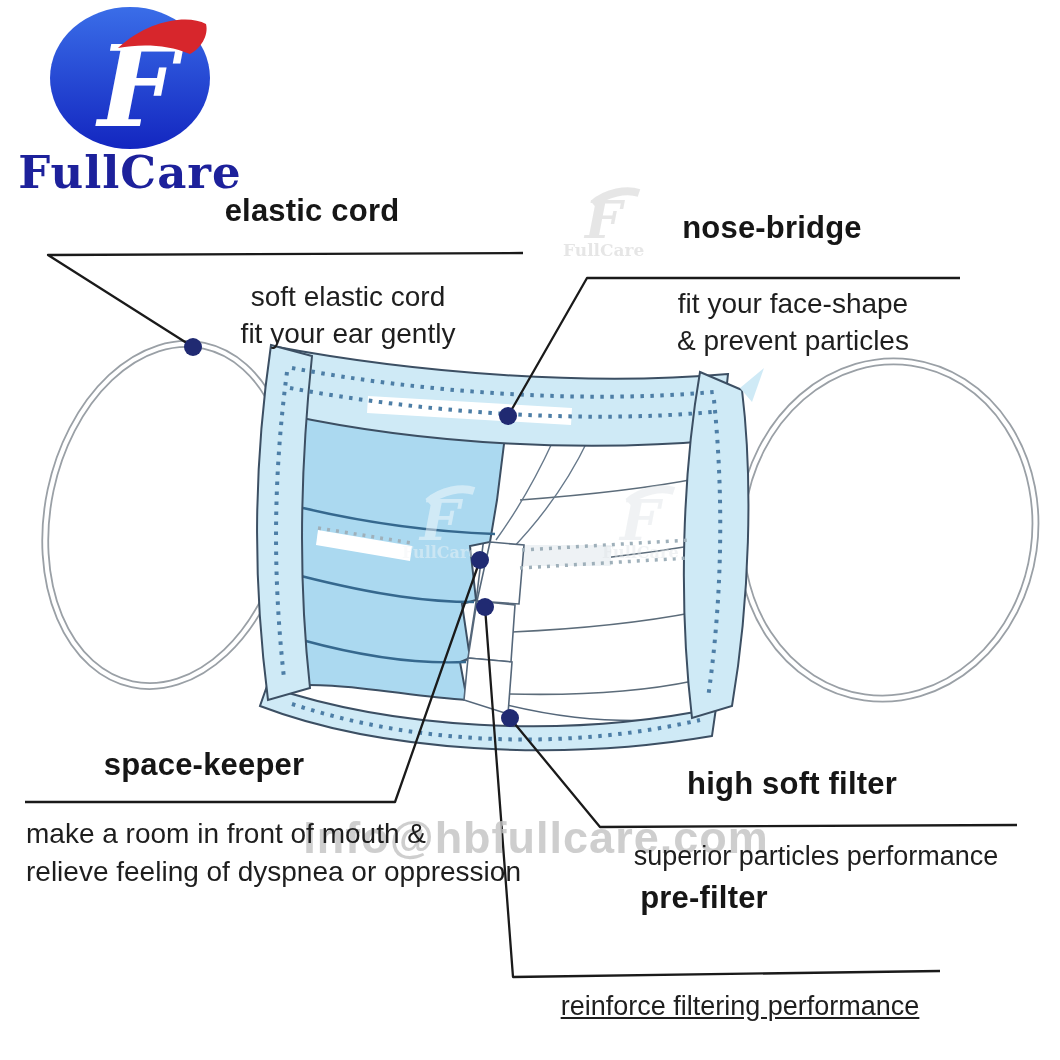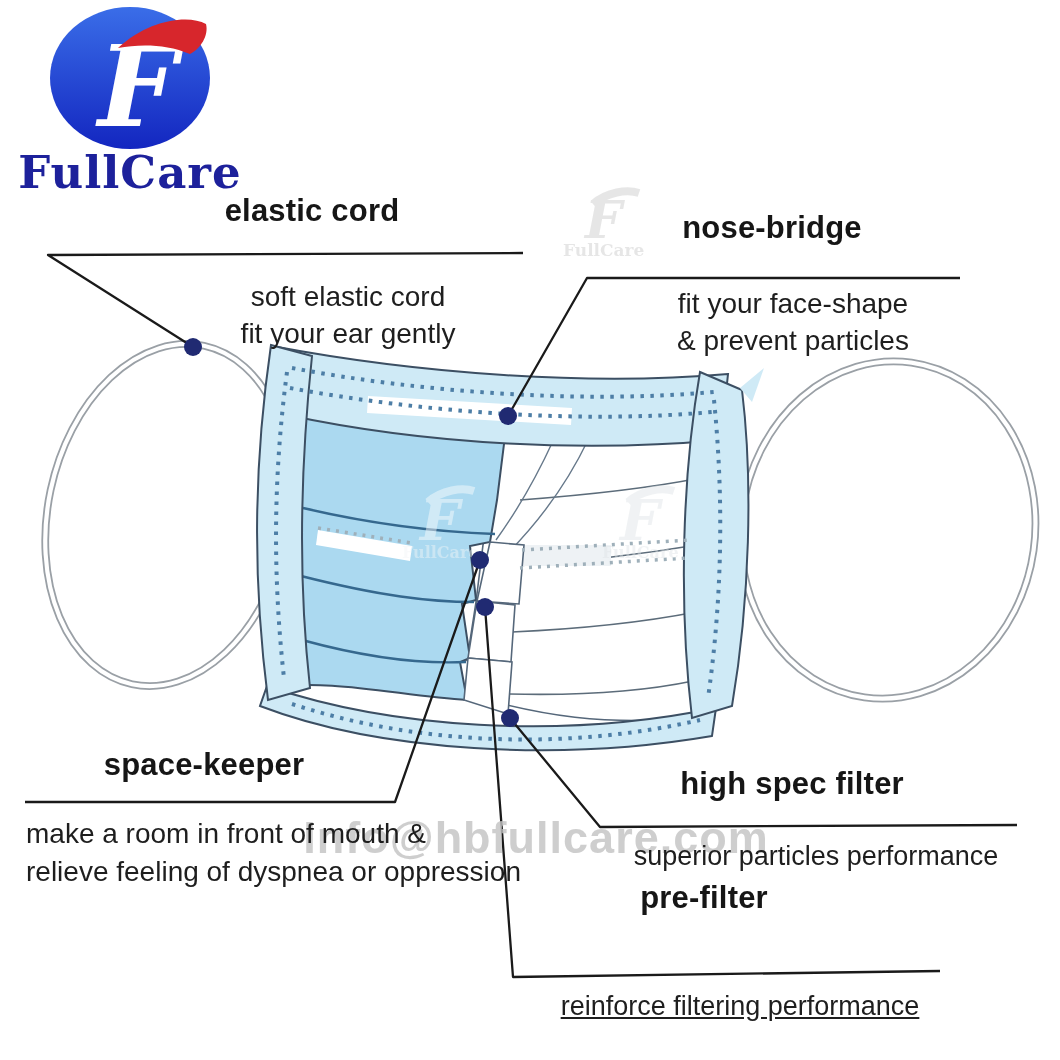"high spec filter" div.overlay { text: spec -> soft }
